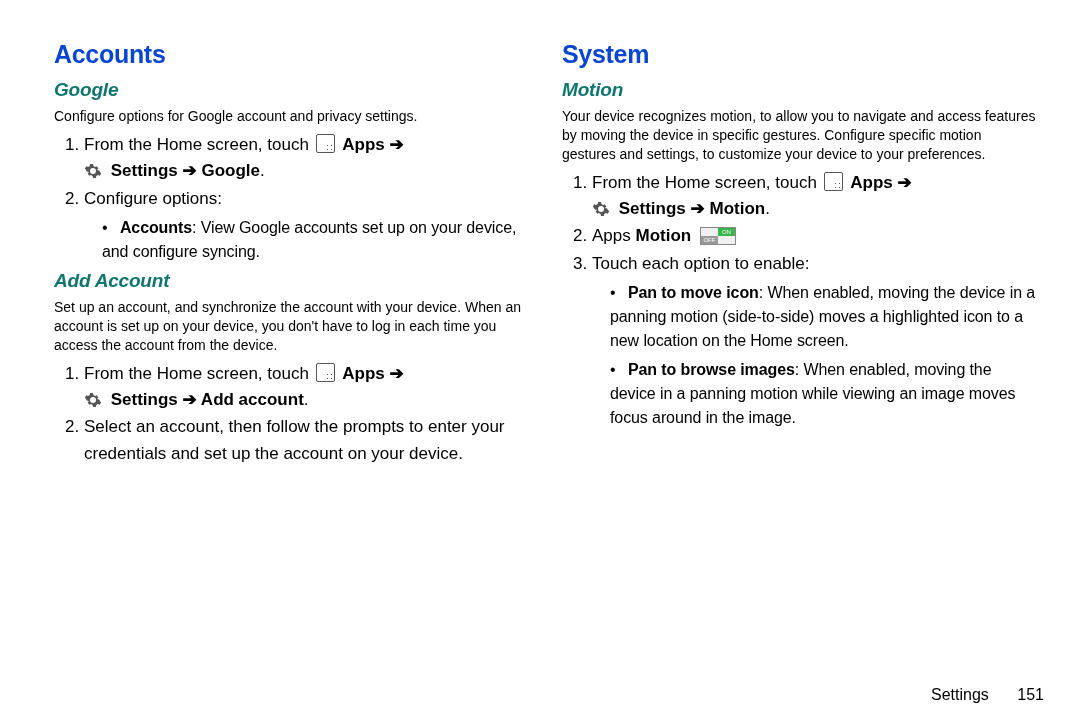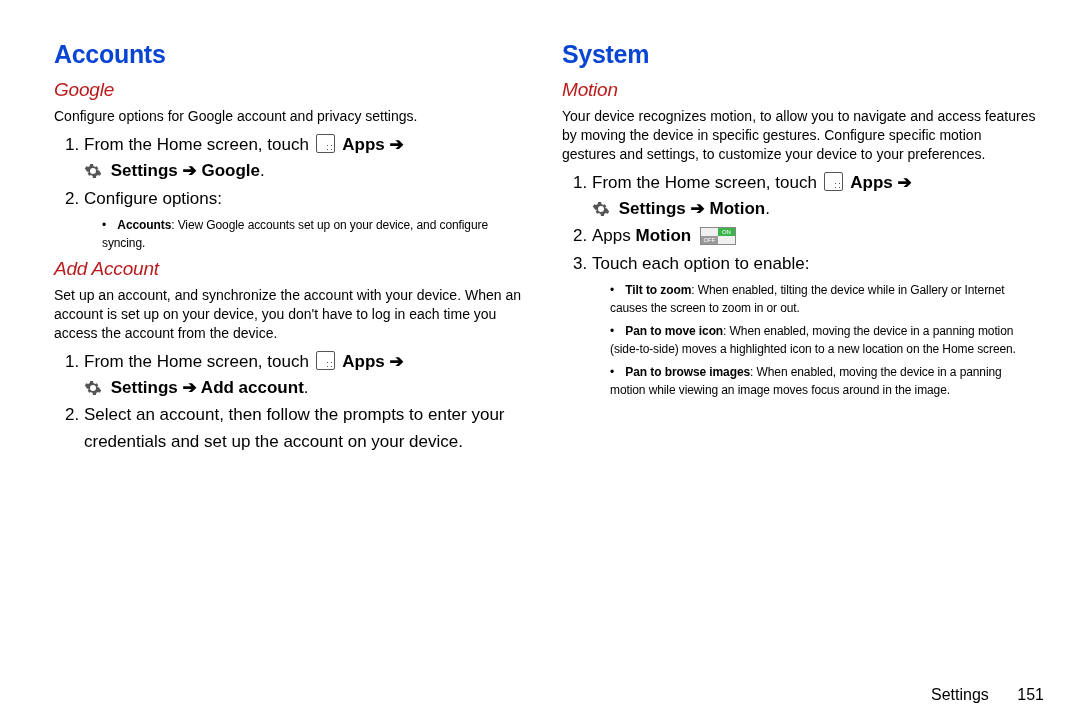"Google" .h2 { color: #b91c1c -> #0f766e; font-weight: 400 -> 700 }
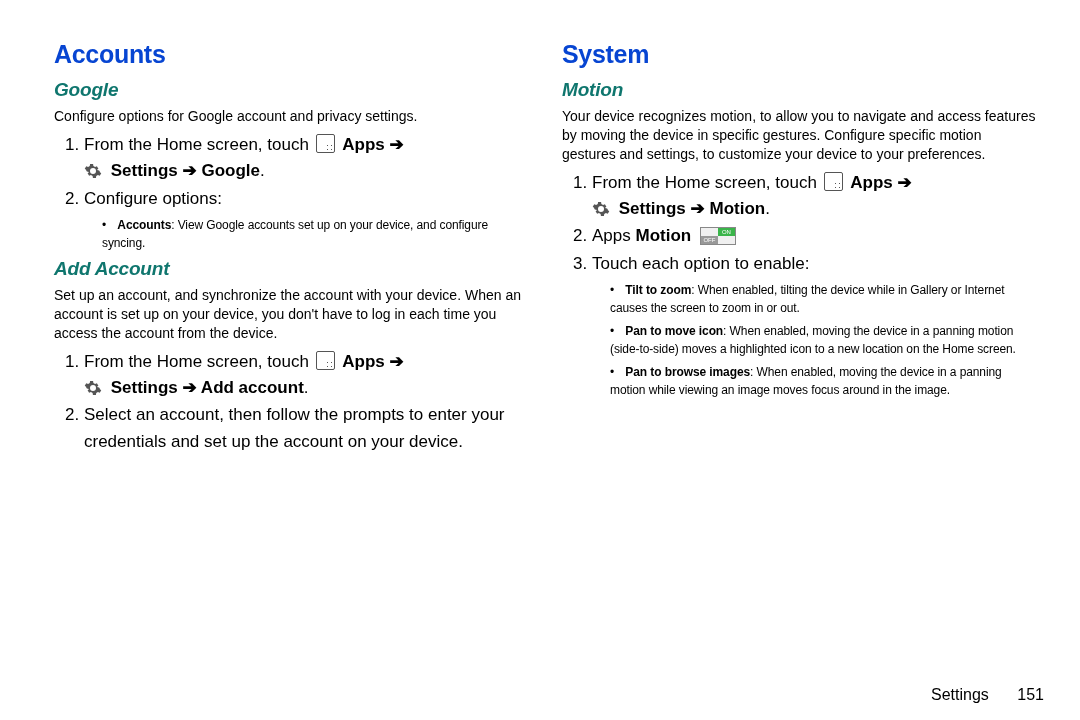"Accounts: View Google accounts set" ul.bullets>li { font-size: 12px -> 16px }
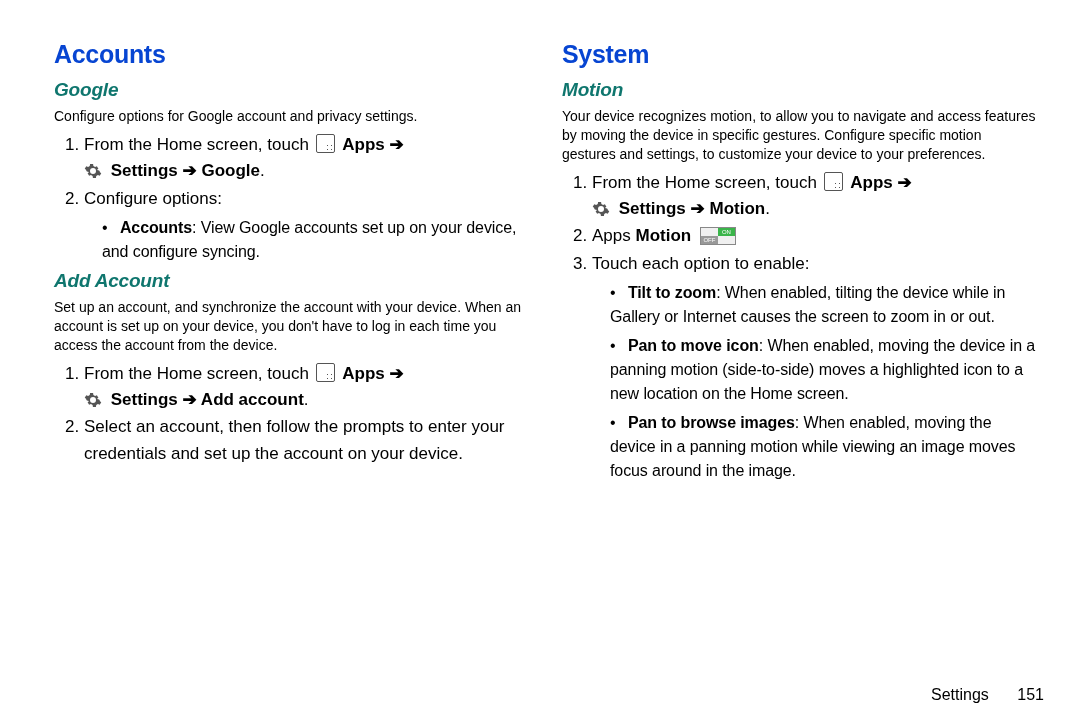"Tilt to zoom: When enabled," li.cond { html: <li> <span>Tilt to zoom</span><span>: When enabled, tilting the device while in Gallery or Internet causes the screen to zoom in or out.</span> </li> -> none }
